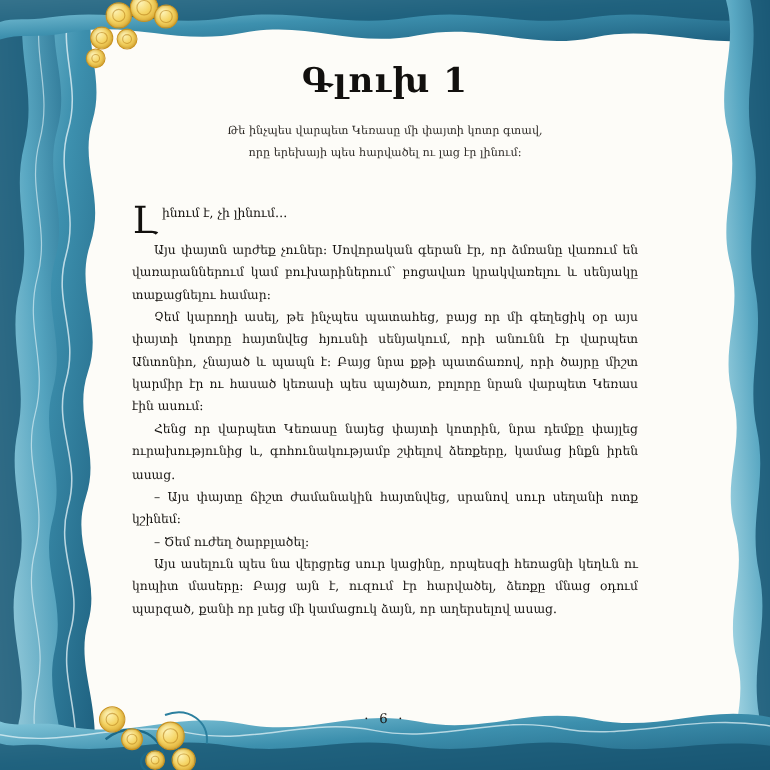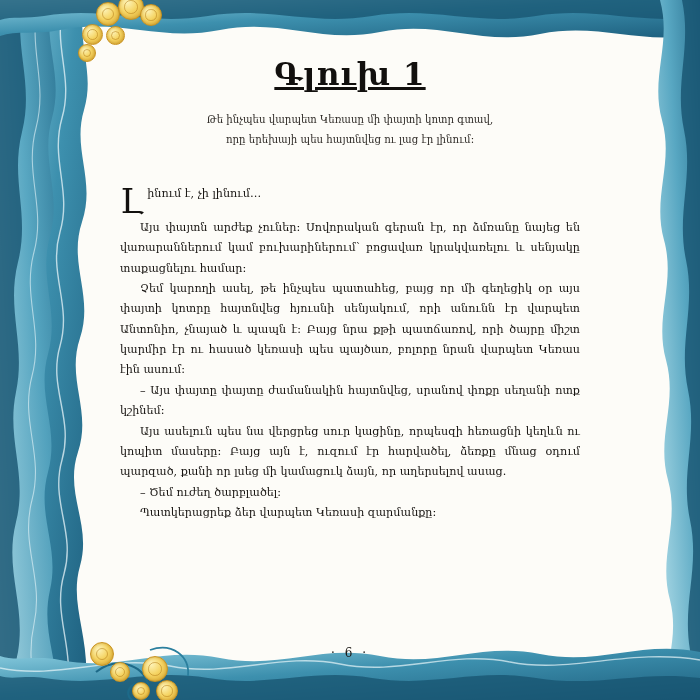"Գլուխ 1" .chapter-title { text-decoration: underline -> none }
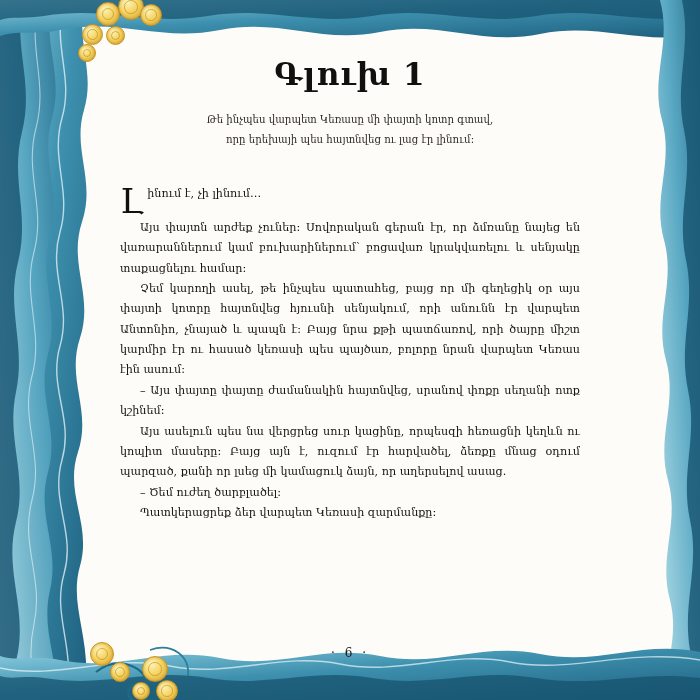"որը երեխայի պես հայտնվեց ու" span.epigraph-line { text: հայտնվեց -> հարվածել }
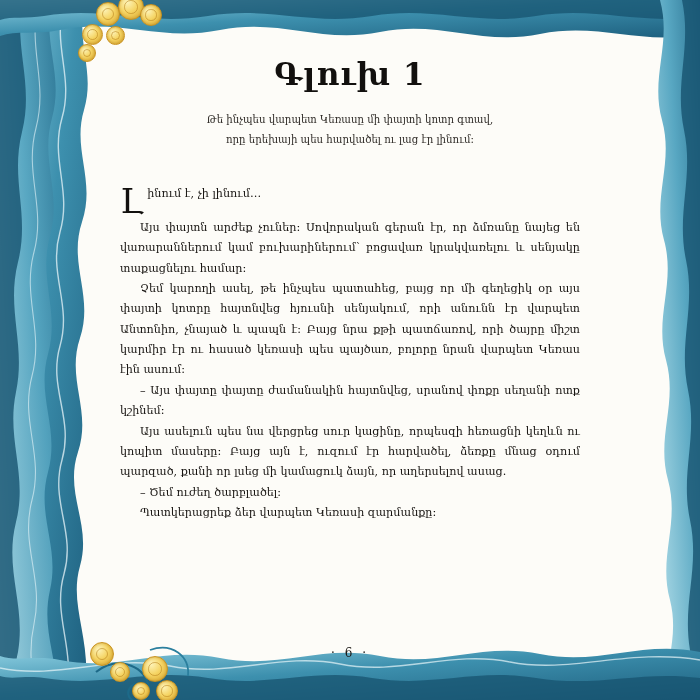"Այս փայտն արժեք չուներ: Սովորական" p.para { text: նայեց -> վառում }
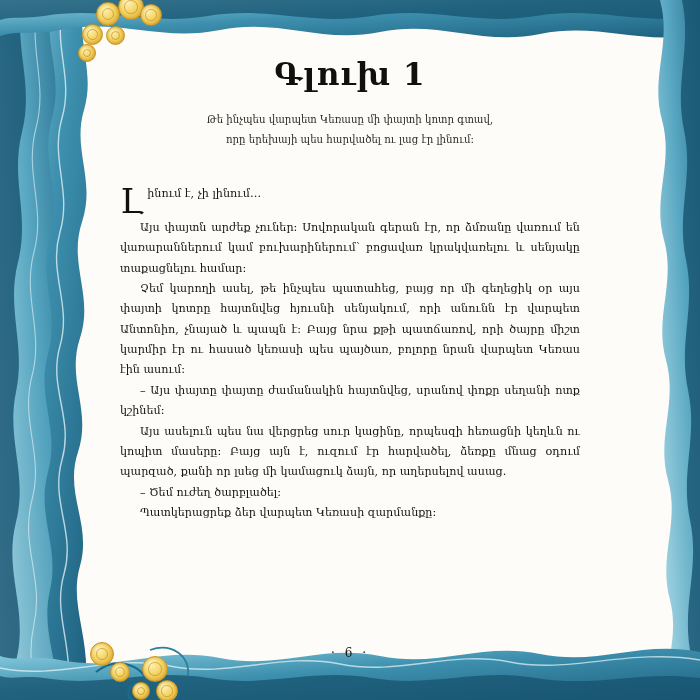"Հենց որ վարպետ Կեռասը նայեց" p.para { html: none -> <p>Հենց որ վարպետ Կեռասը նայեց փայտի կոտրին, նրա դեմքը փայլեց ուրախությունից և, գոհունակությամբ շփելով ձեռքերը, կամաց ինքն իրեն ասաց.</p> }
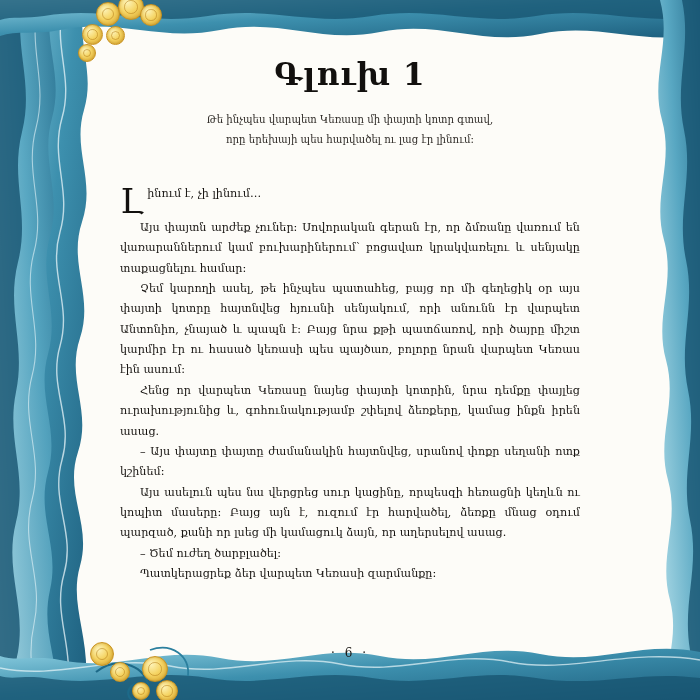"– Այս փայտը փայտը ժամանակին" p.para { text: փայտը ժամանակին հայտնվեց, սրանով փոքր -> ճիշտ ժամանակին հայտնվեց, սրանով սուր }
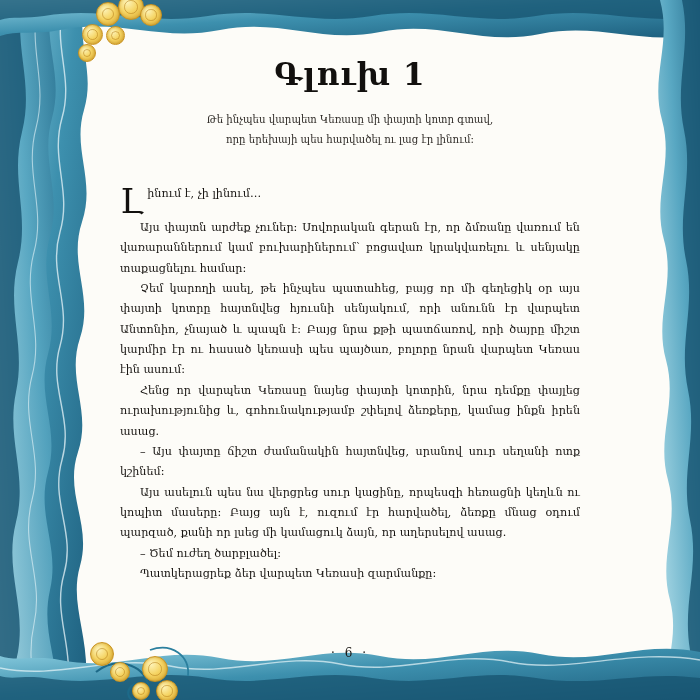"Այս ասելուն պես նա վերցրեց" p.para { order: before "– Ծեմ ուժեղ ծարբլածել:" -> after "– Ծեմ ուժեղ ծարբլածել:" }
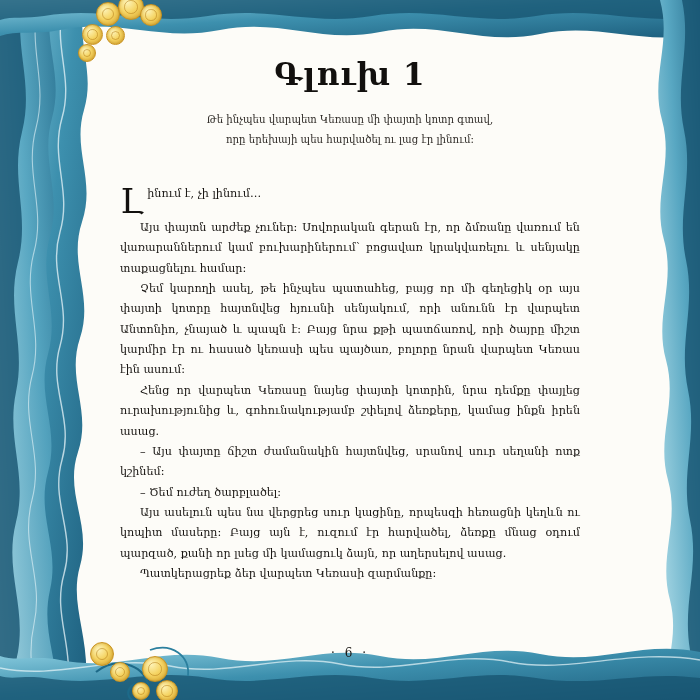"Պատկերացրեք ձեր վարպետ Կեռասի զարմանքը:" p.para { html: <p>Պատկերացրեք ձեր վարպետ Կեռասի զարմանքը:</p> -> none }
